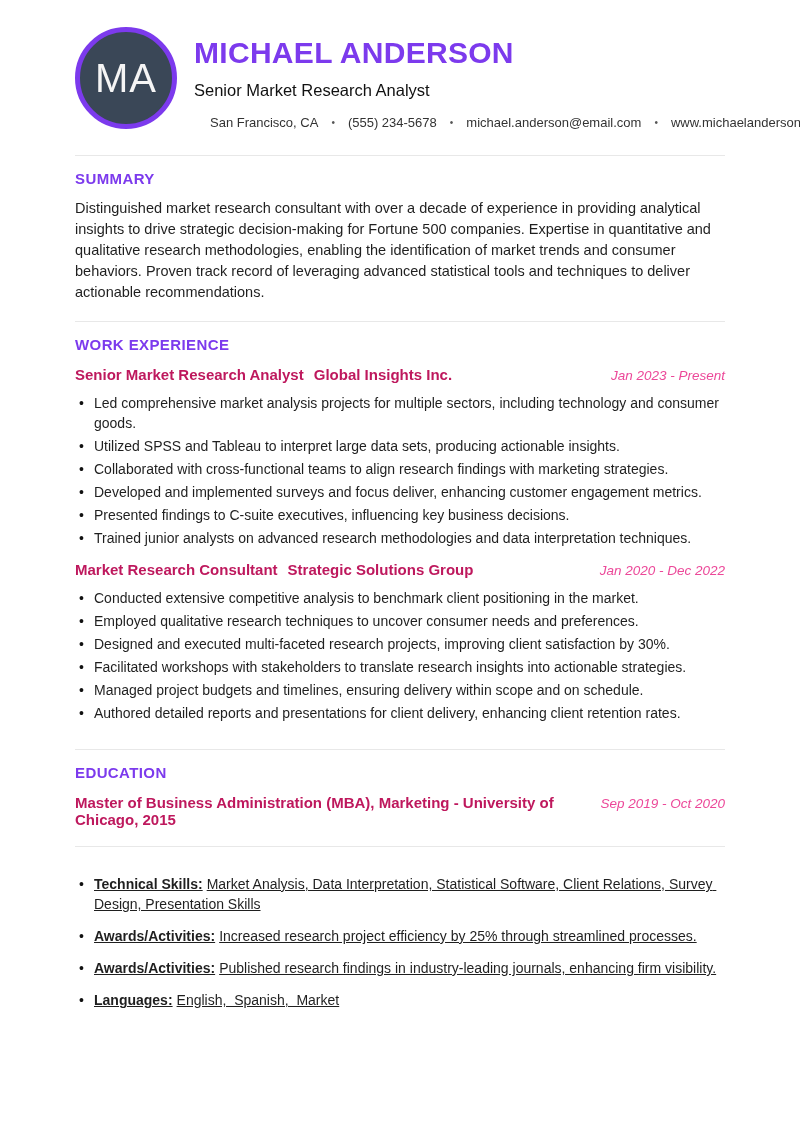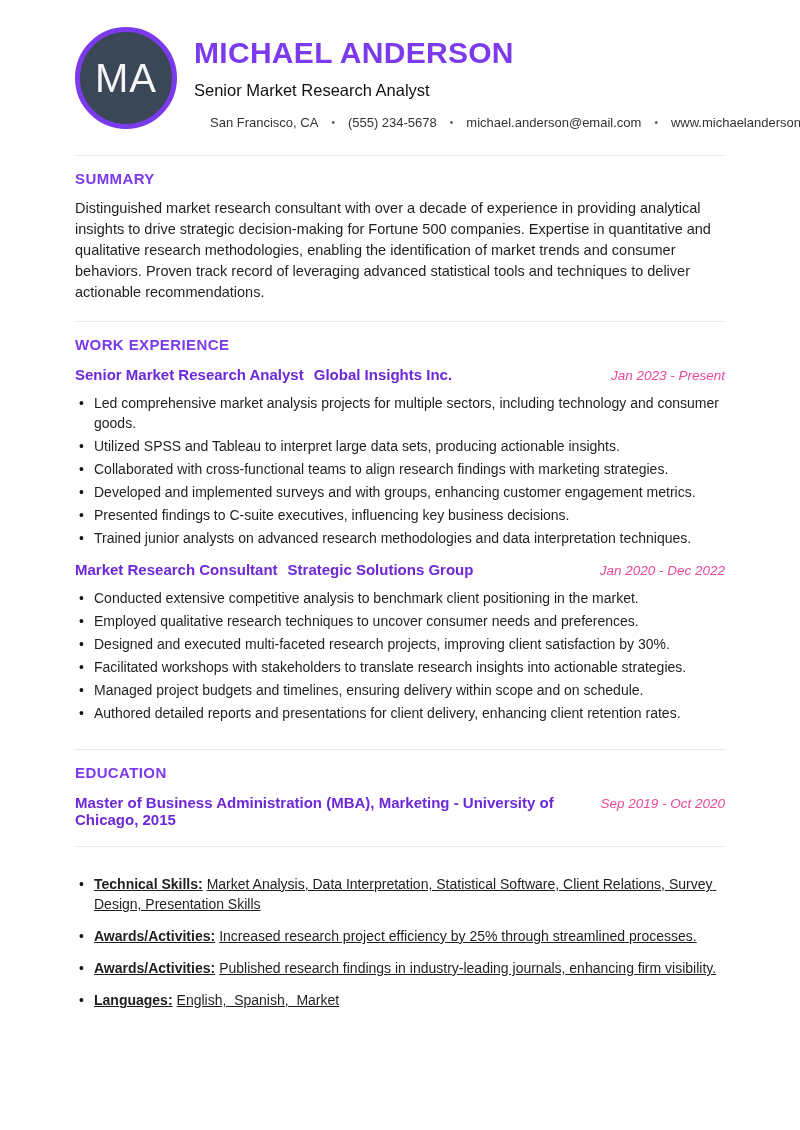"Senior Market Research Analyst Global" .entry-title { color: #6d28d9 -> #be185d }
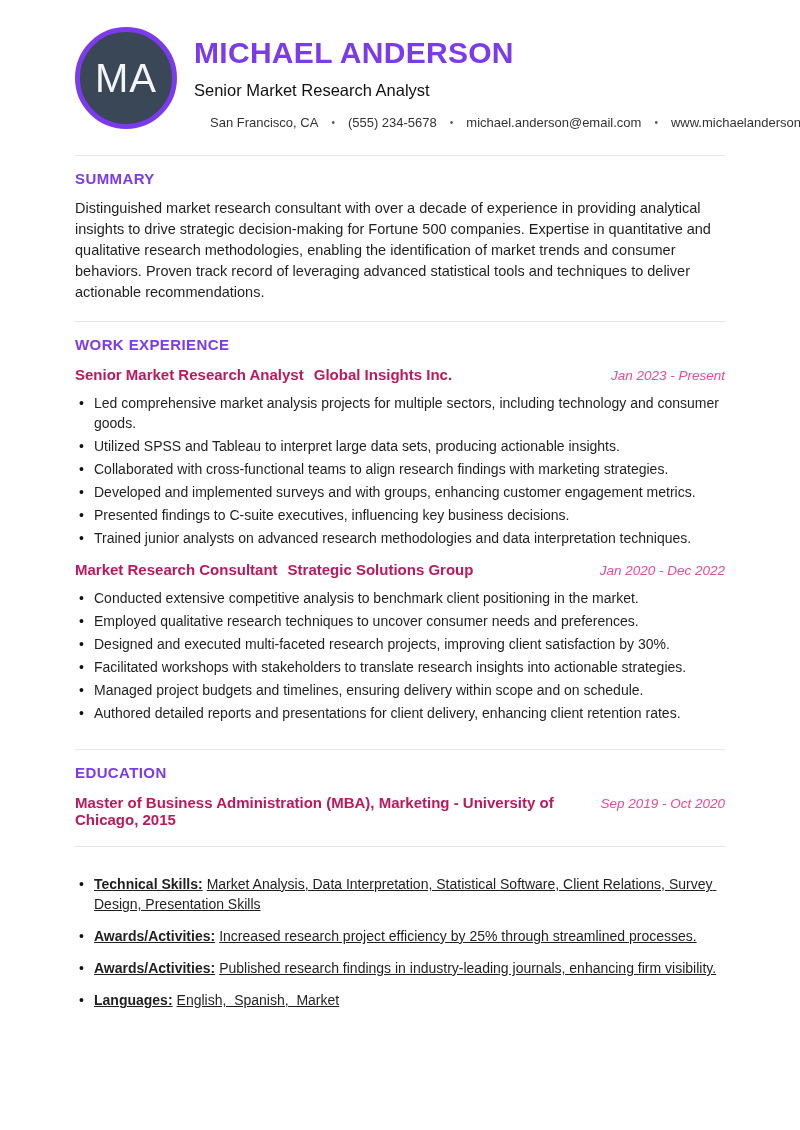"Developed and implemented surveys and" li { text: with groups -> focus deliver }
